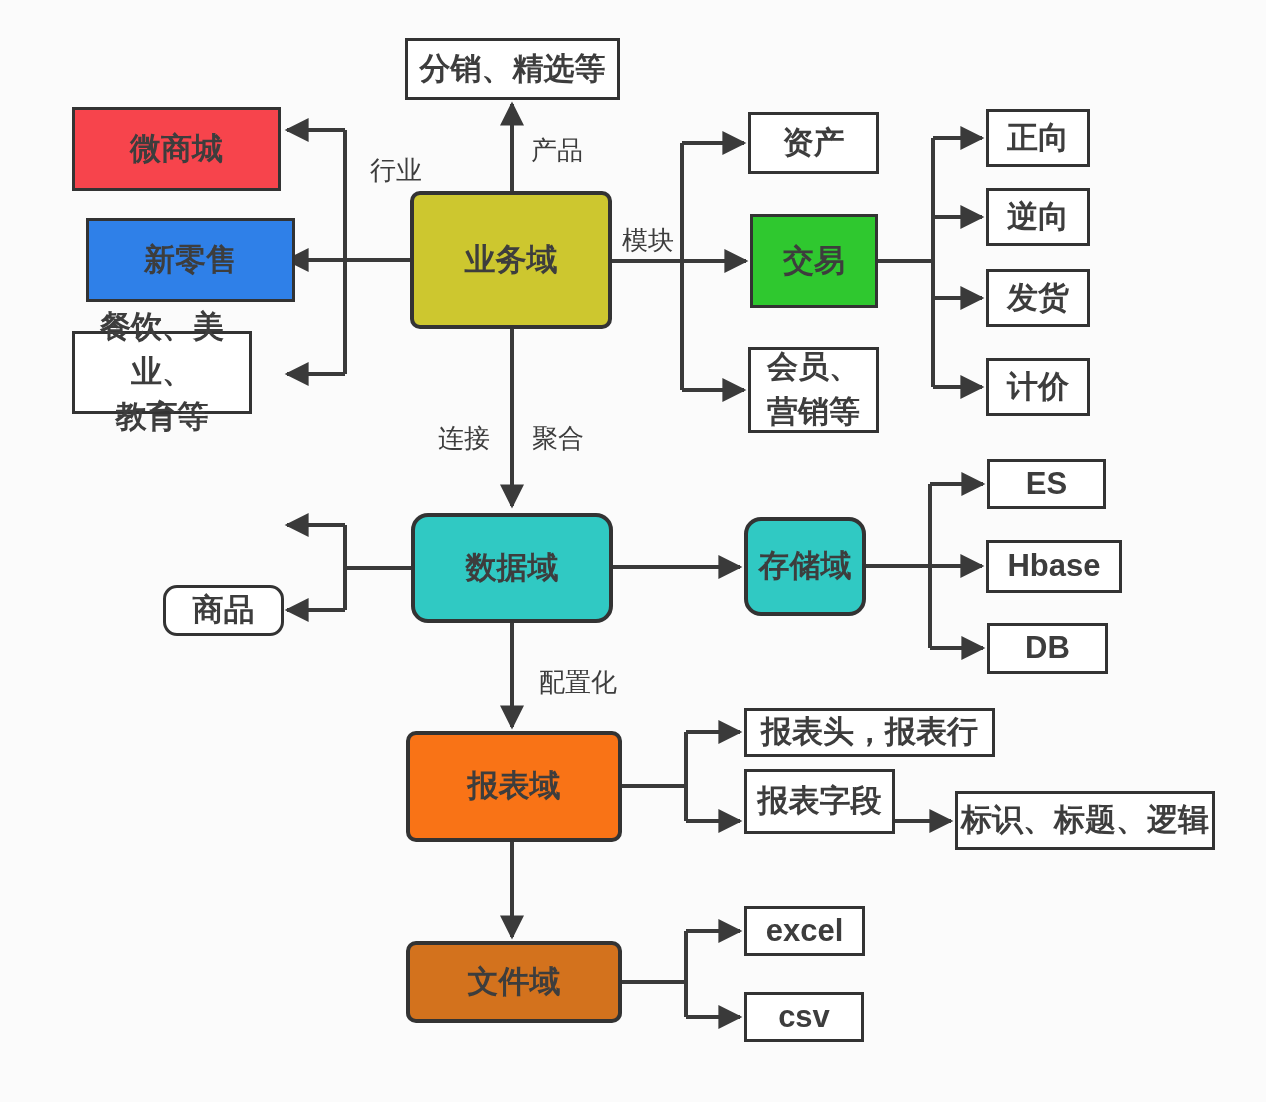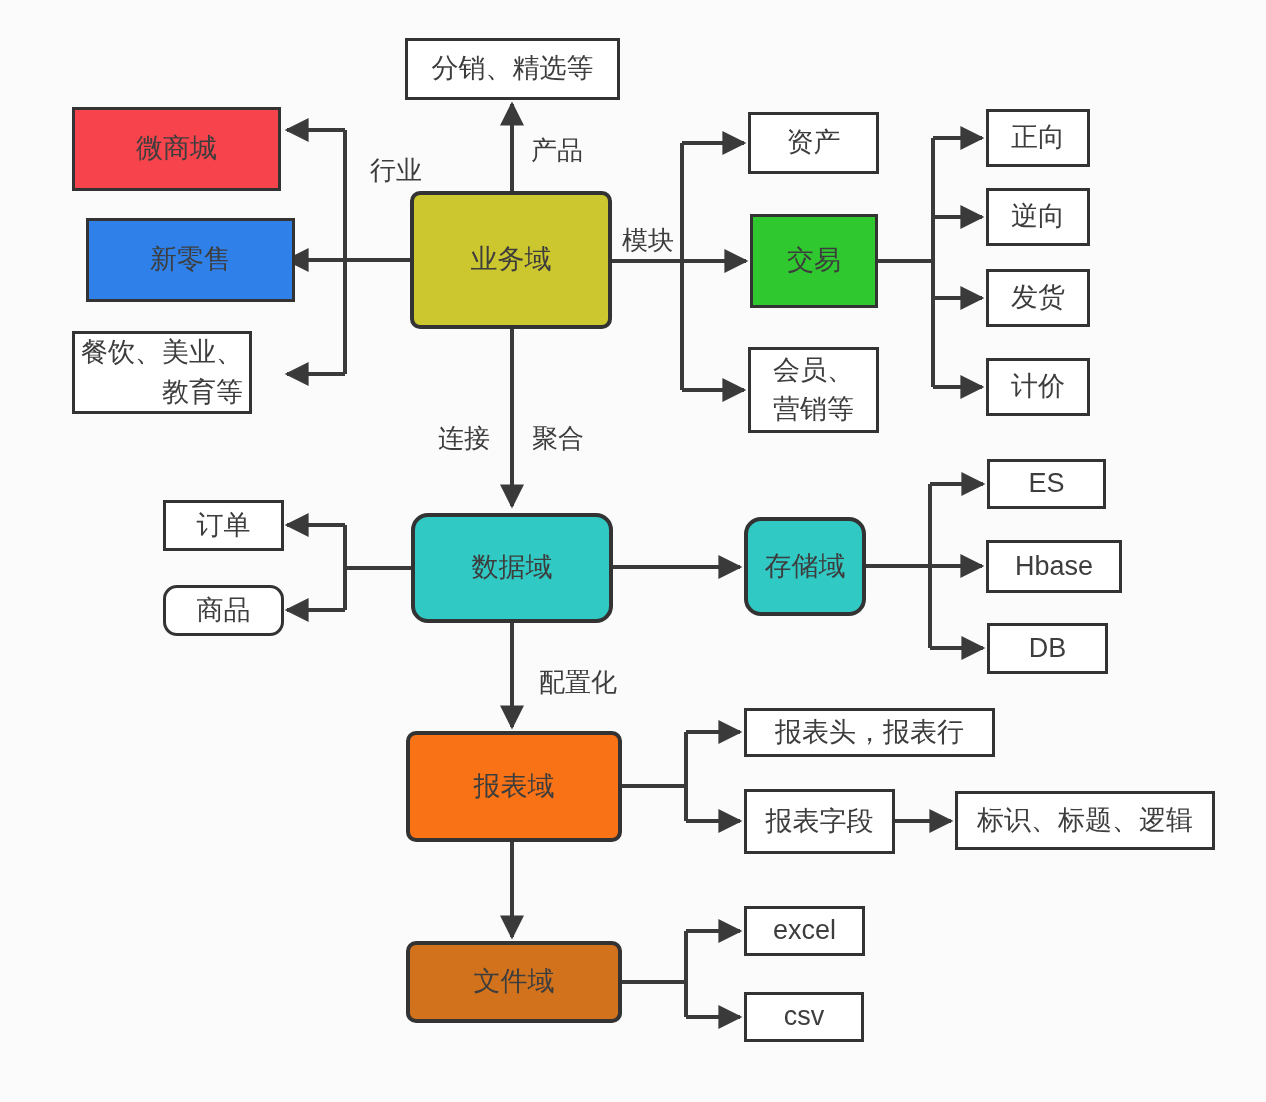"分销、精选等" .node { font-size: 27px -> 31px; font-weight: none -> bold; text-align: right -> center }
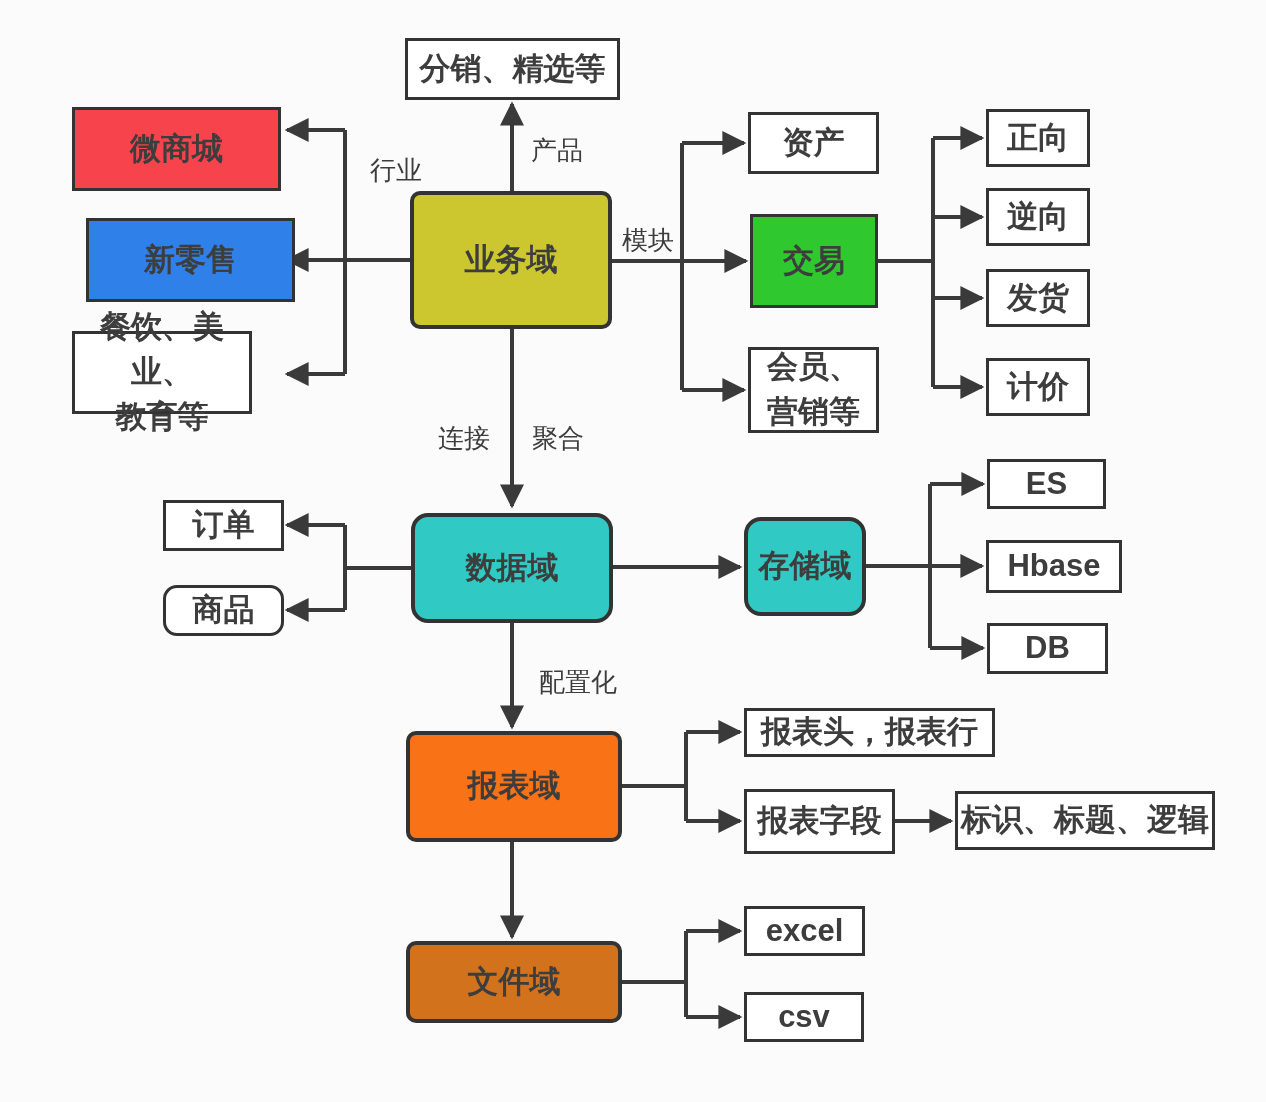"订单" div.node { html: <div>订单</div> -> none }
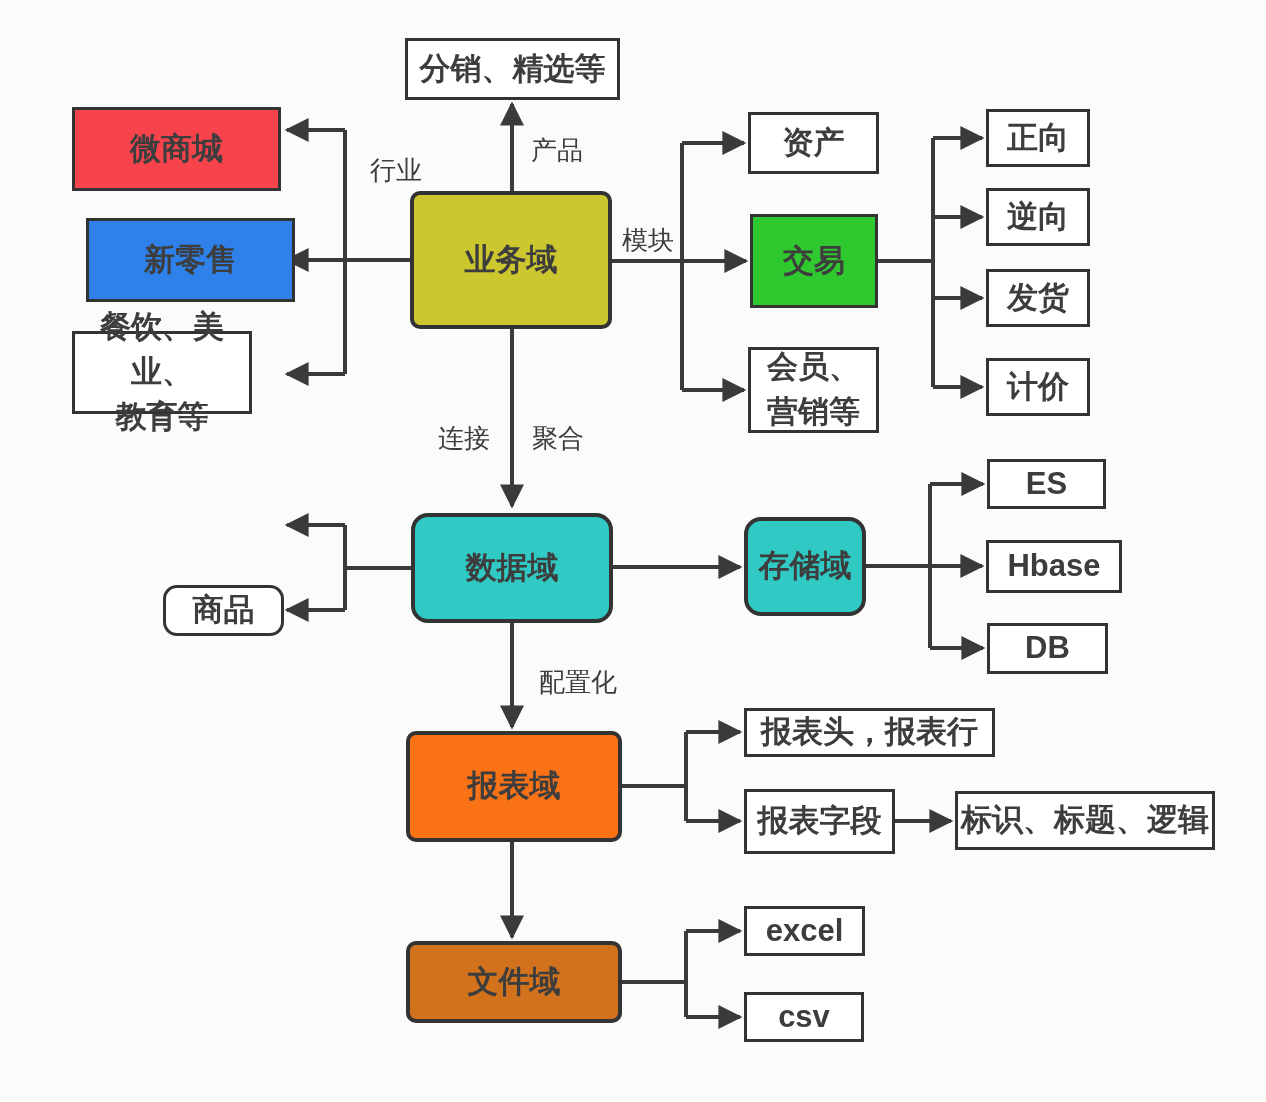"报表字段" #n-baobiaoziduan { top: 789px -> 769px }
